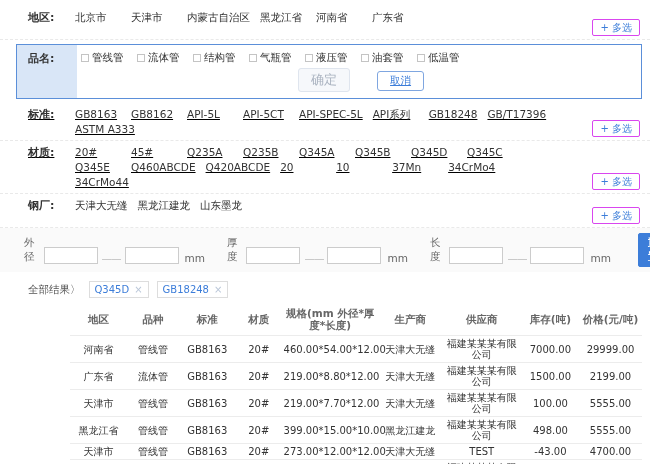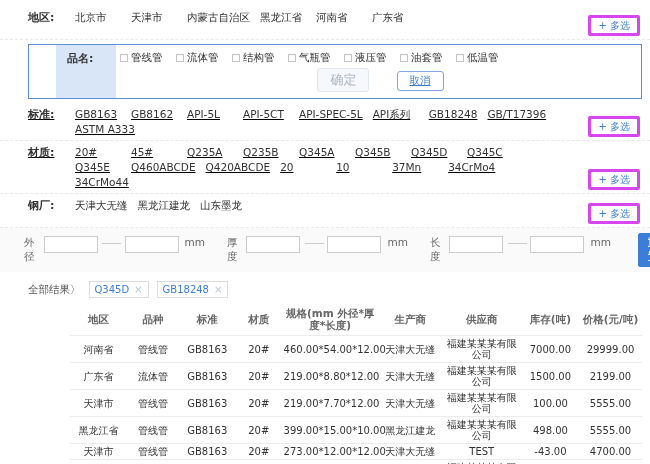"+ 多选" .more-btn { border: 3px solid #d946ef -> 1px solid #d946ef }
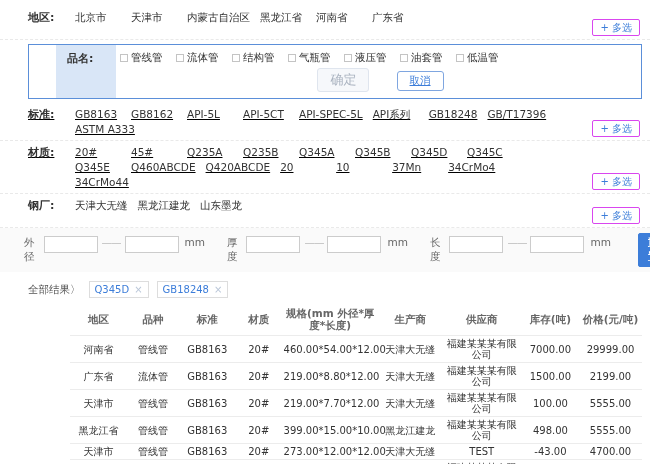"品名:" .pinming { margin: 4px 8px 4px 28px -> 4px 8px 4px 16px; padding-left: 27px -> none }
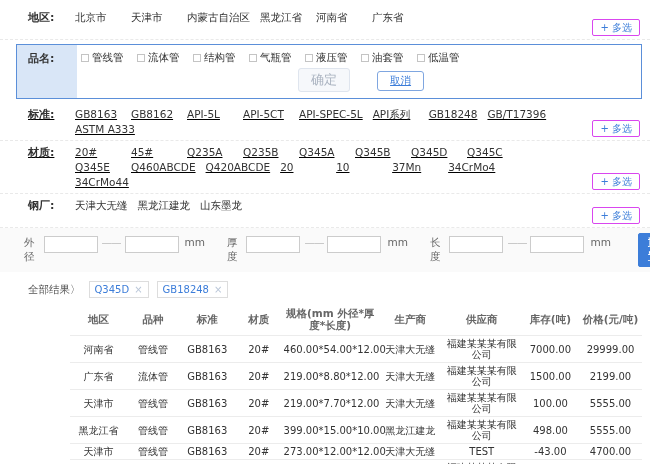"外径" .rgroup { align-items: flex-start -> flex-end }
